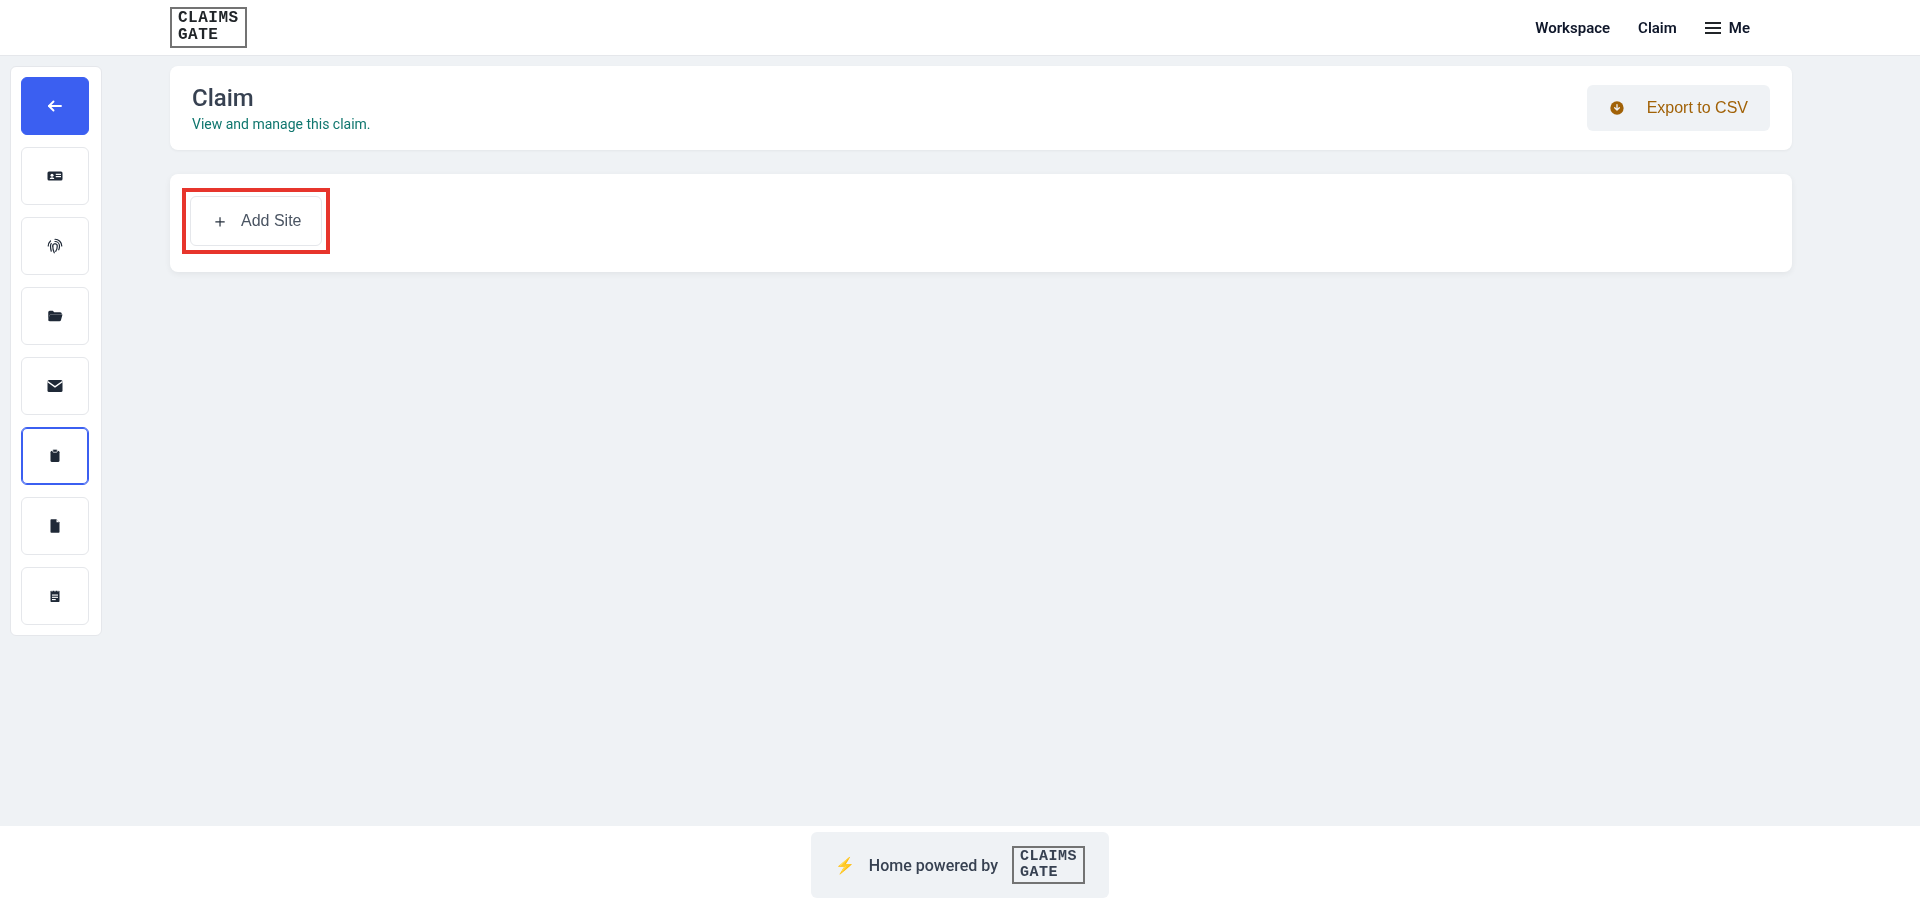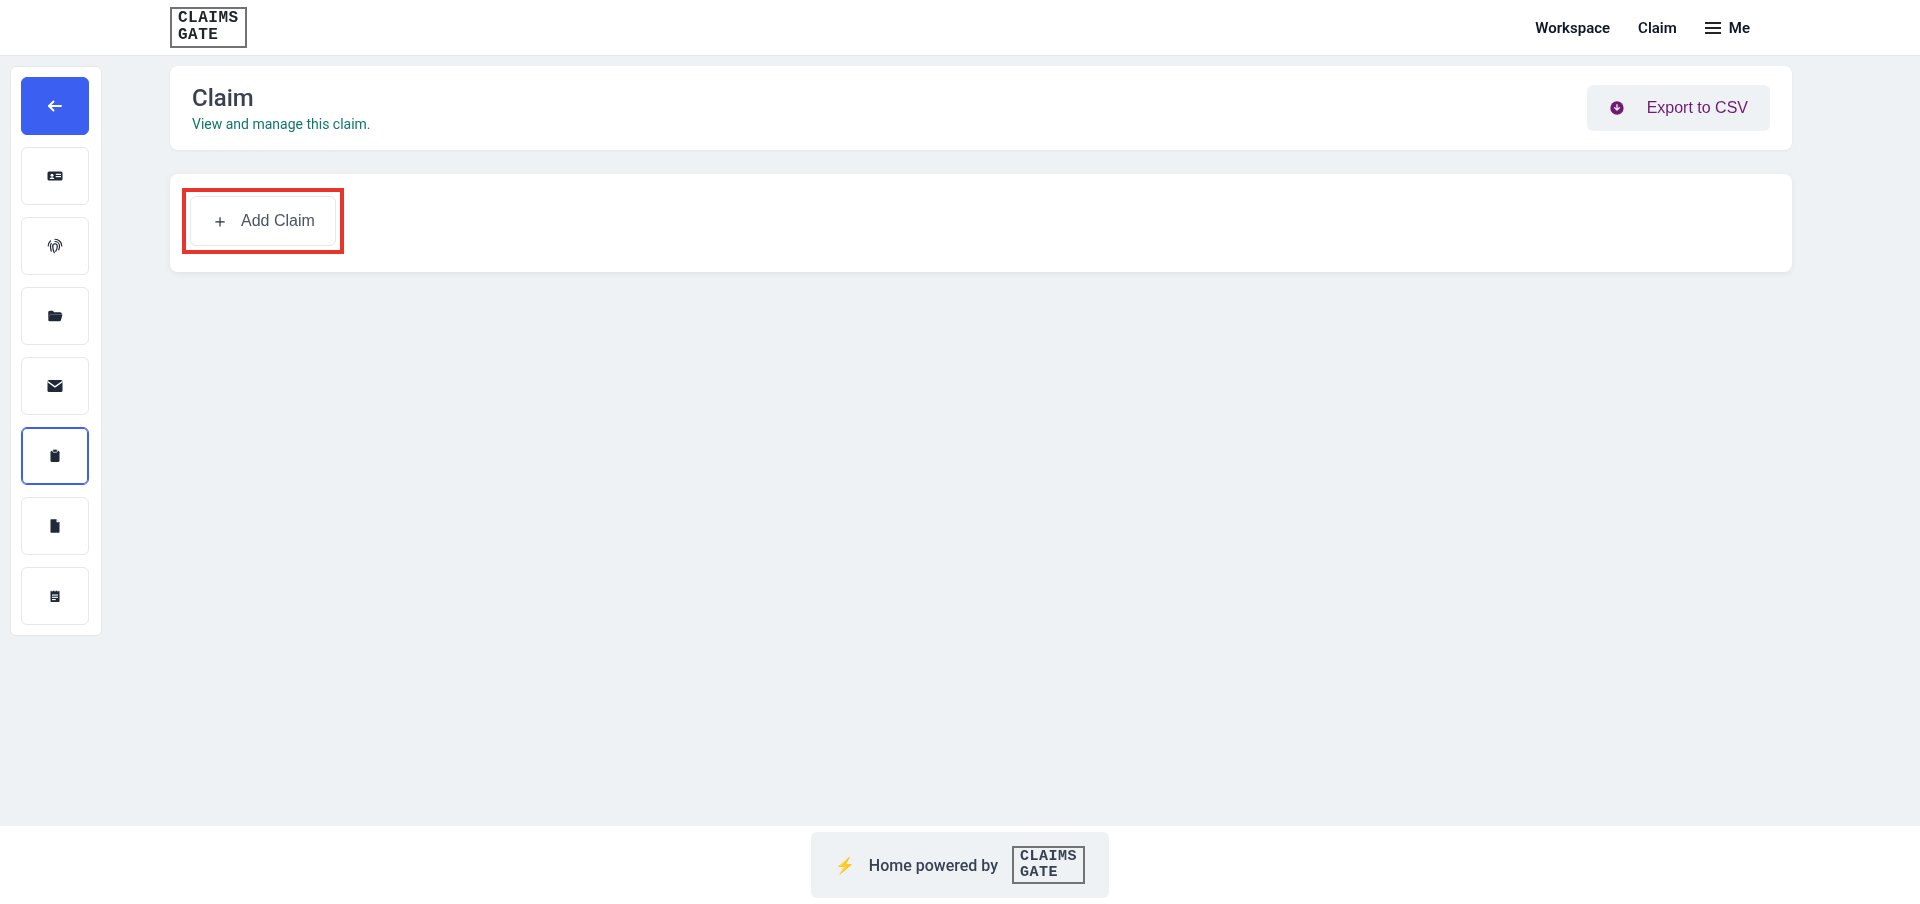"Export to CSV" .export-btn { color: #701a75 -> #a16207 }
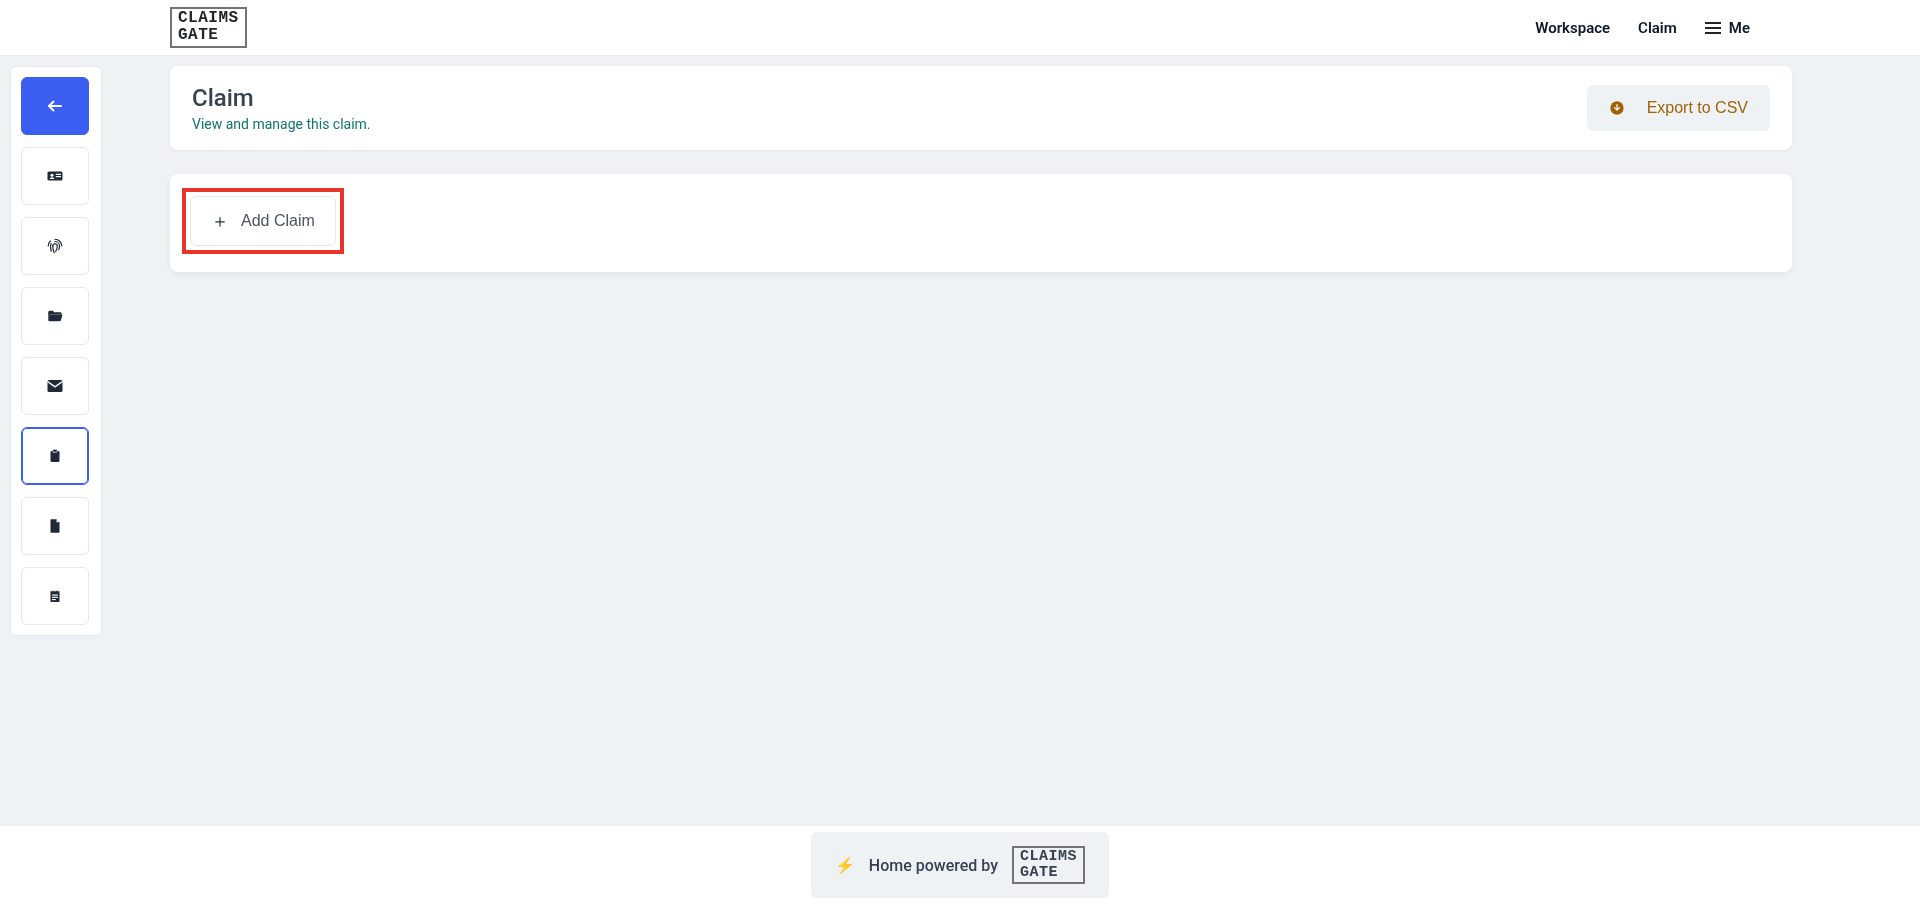"Add Claim" span { text: Claim -> Site }
